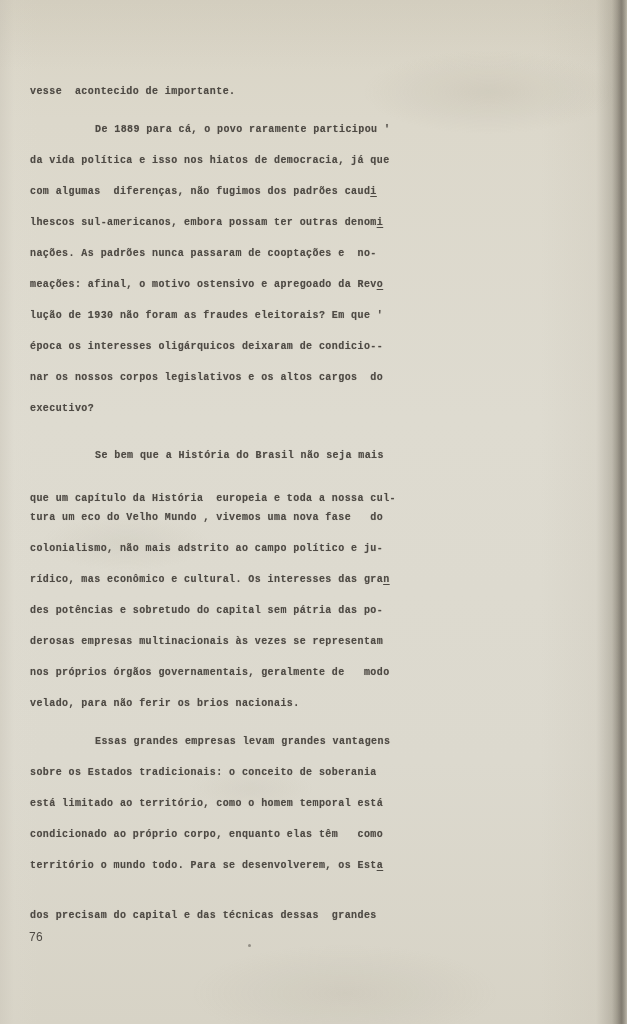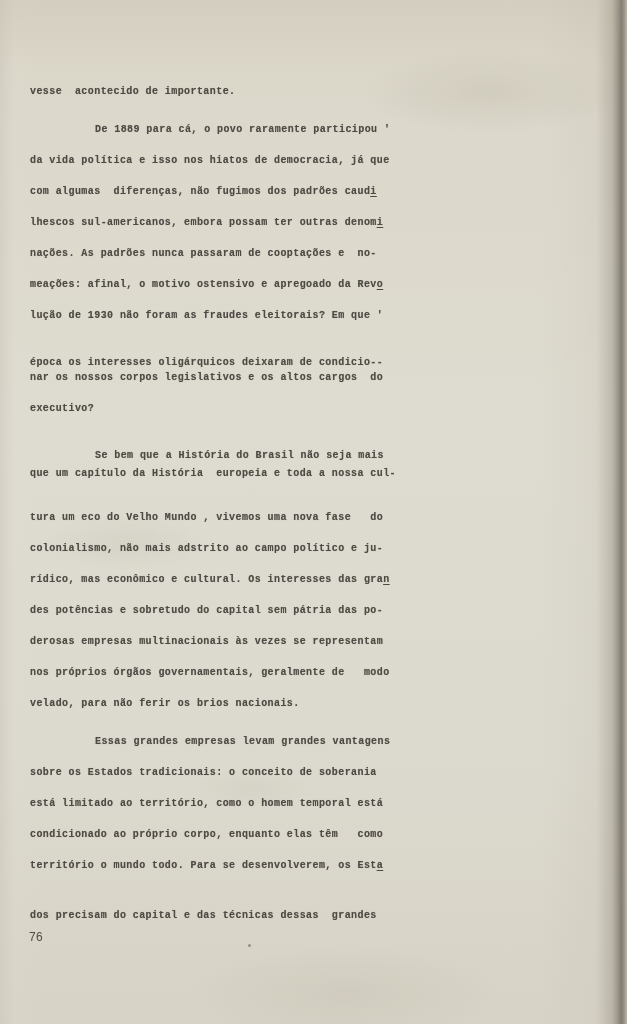"época os interesses oligárquicos" div.line { margin-top: 16px -> none }
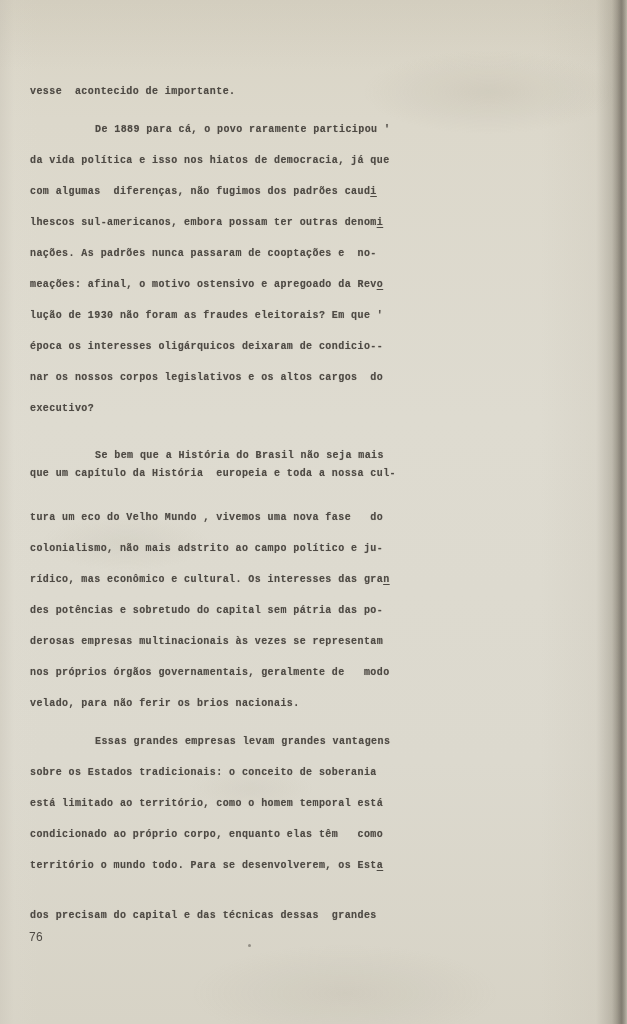"que um capítulo da História" div.line { top: 468px -> 493px }
